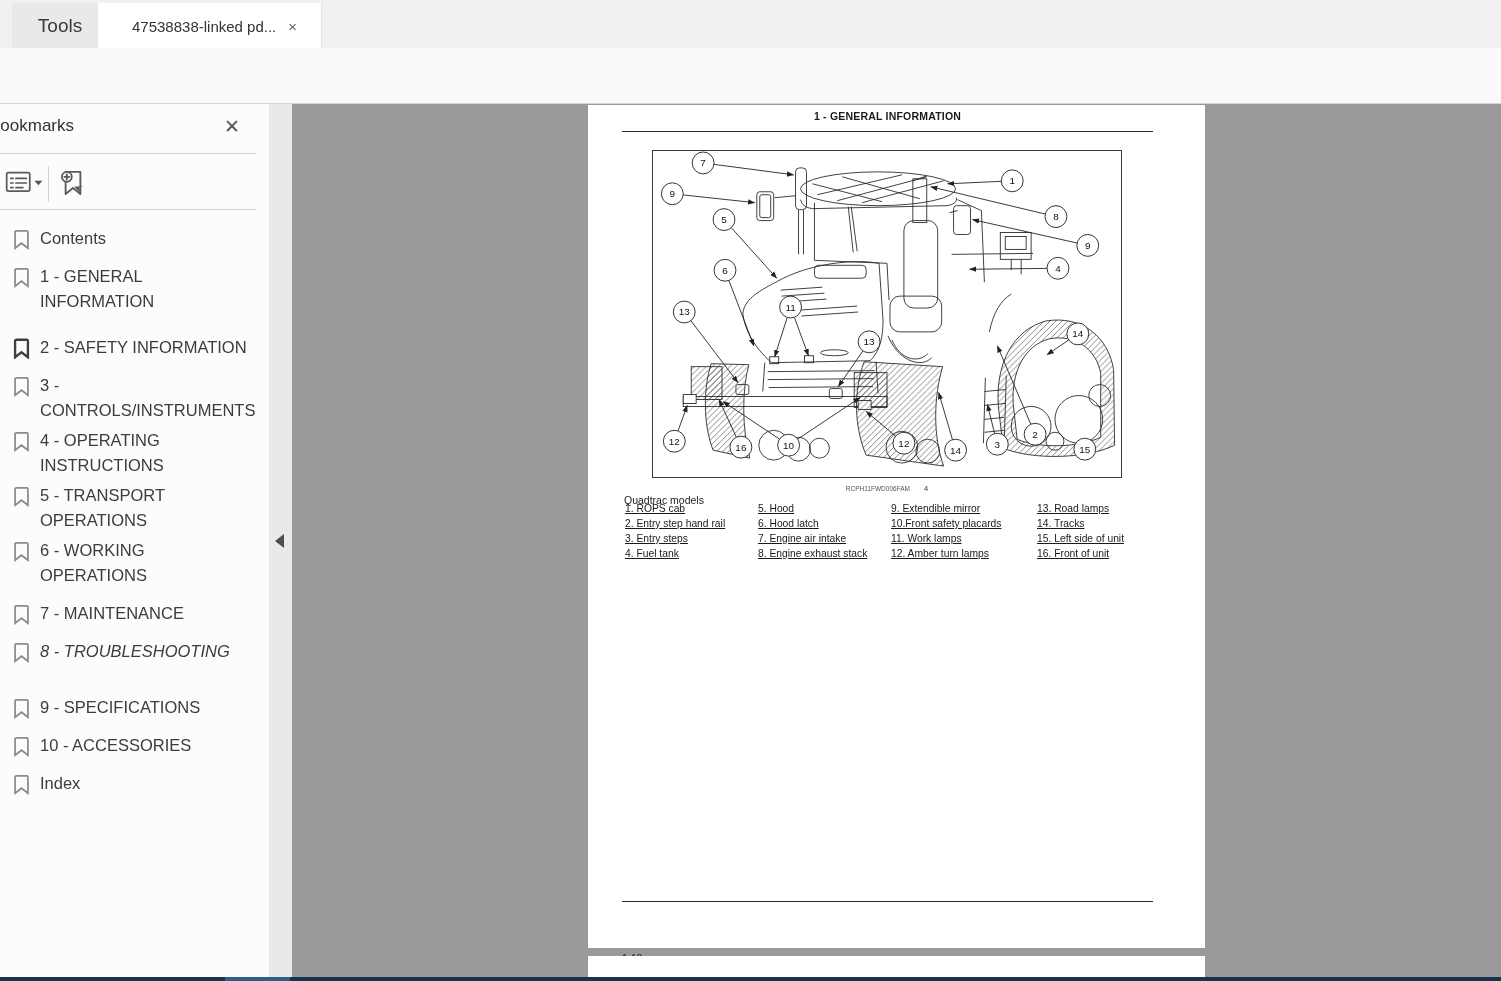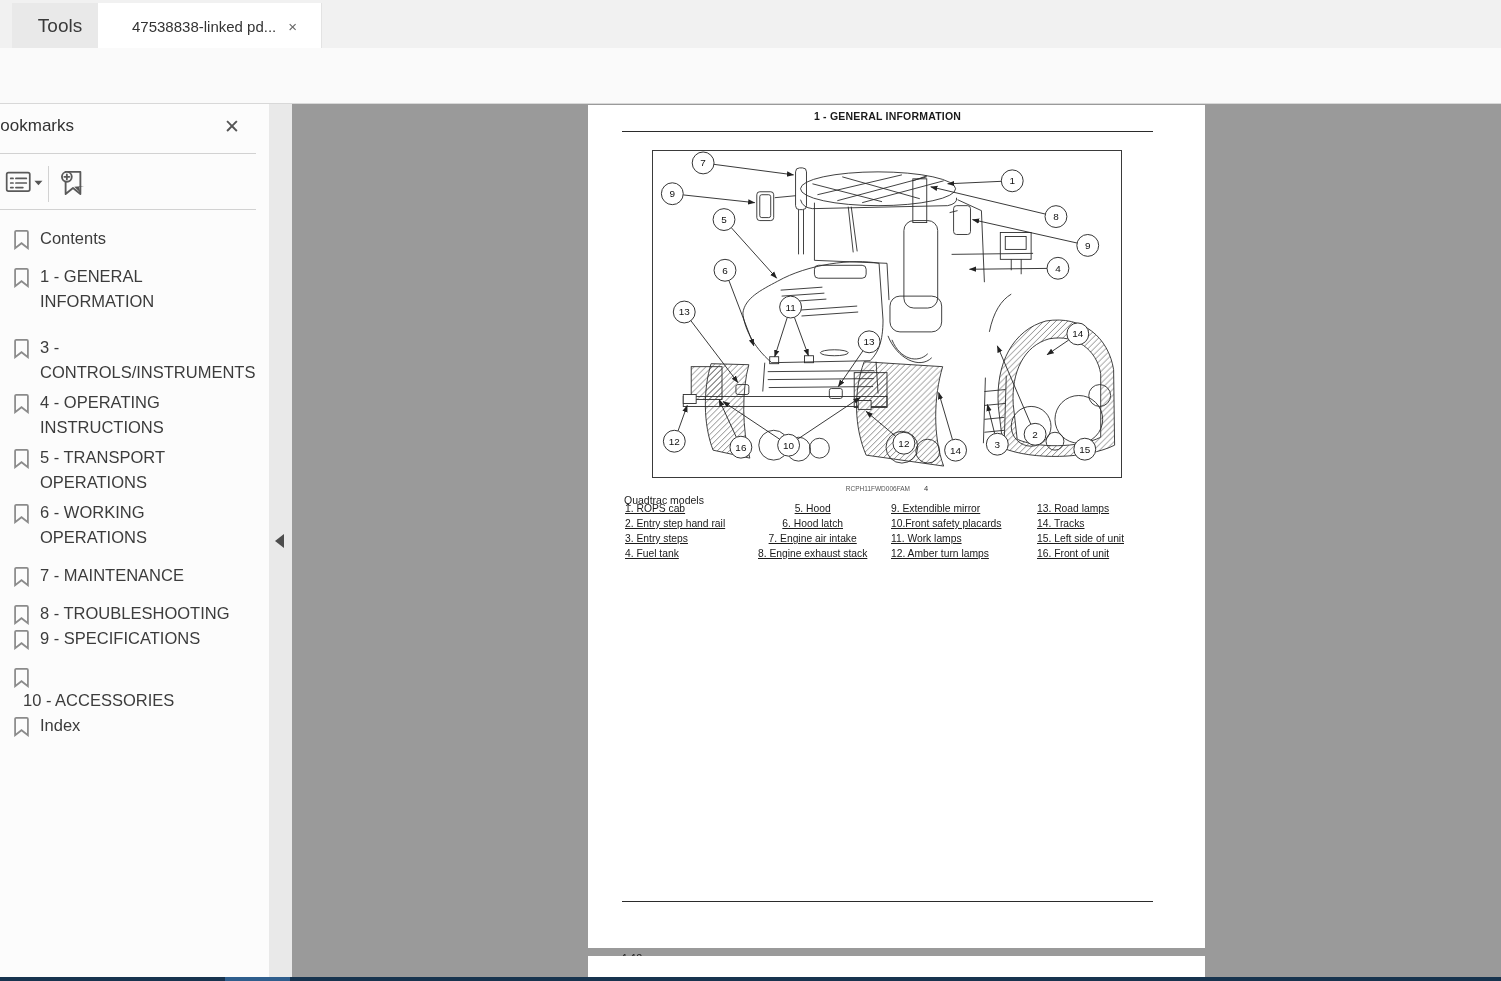"2 - SAFETY INFORMATION" li.bm-item { html: none -> <li> <svg> <path></path> </svg> <span>2 - SAFETY INFORMATION</span> </li> }
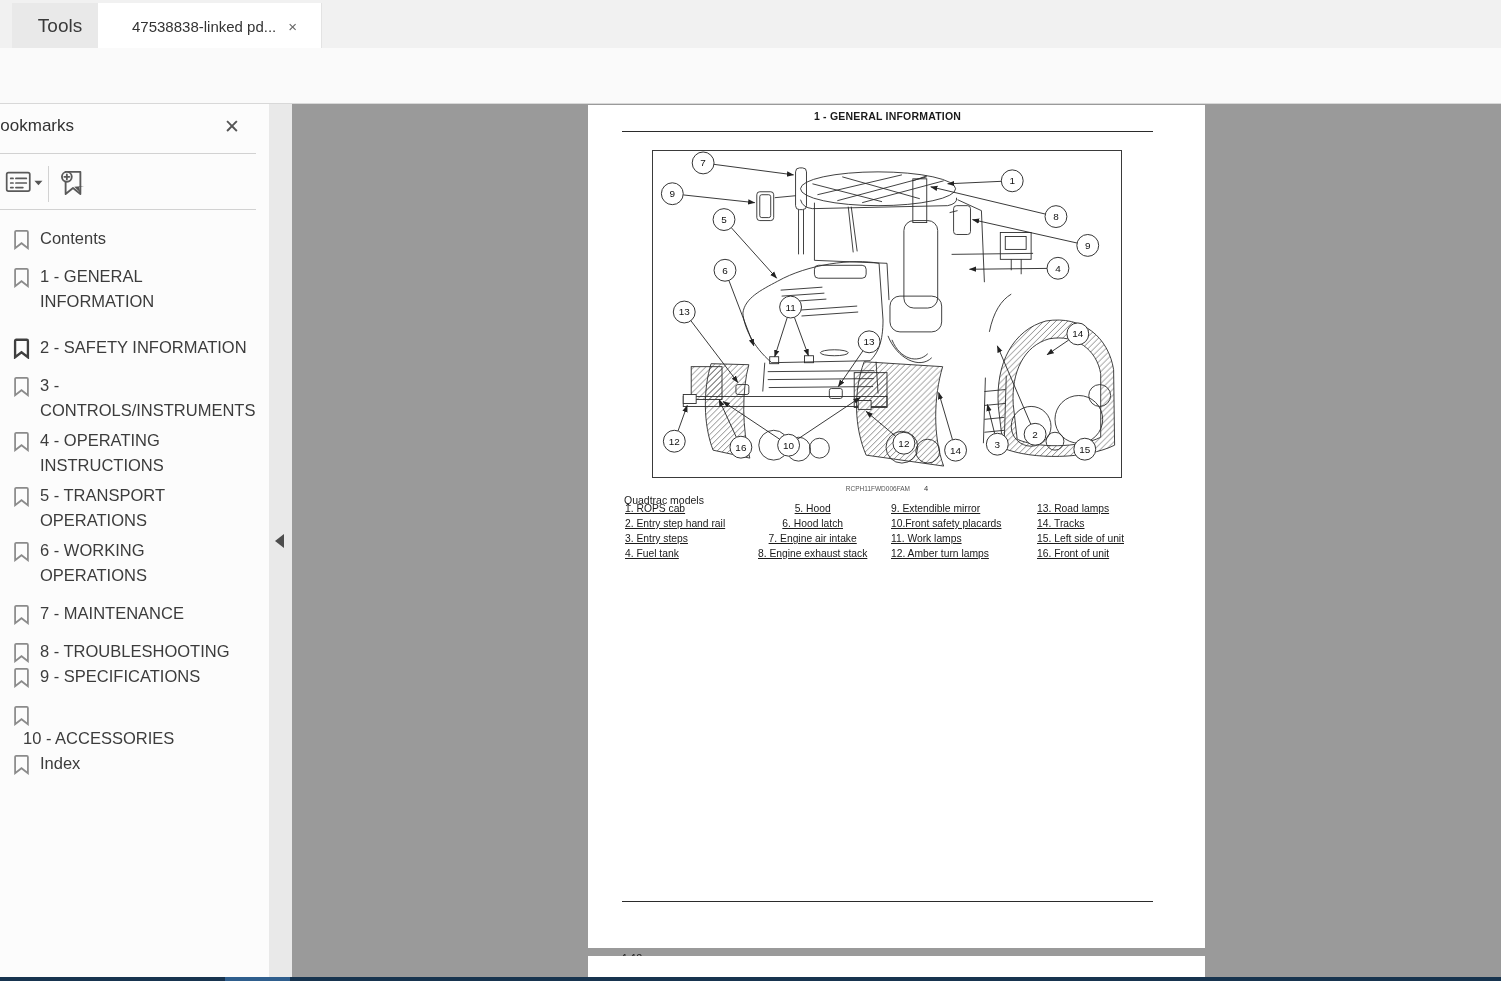"5. Hood" div.legend-col { text-align: center -> none }
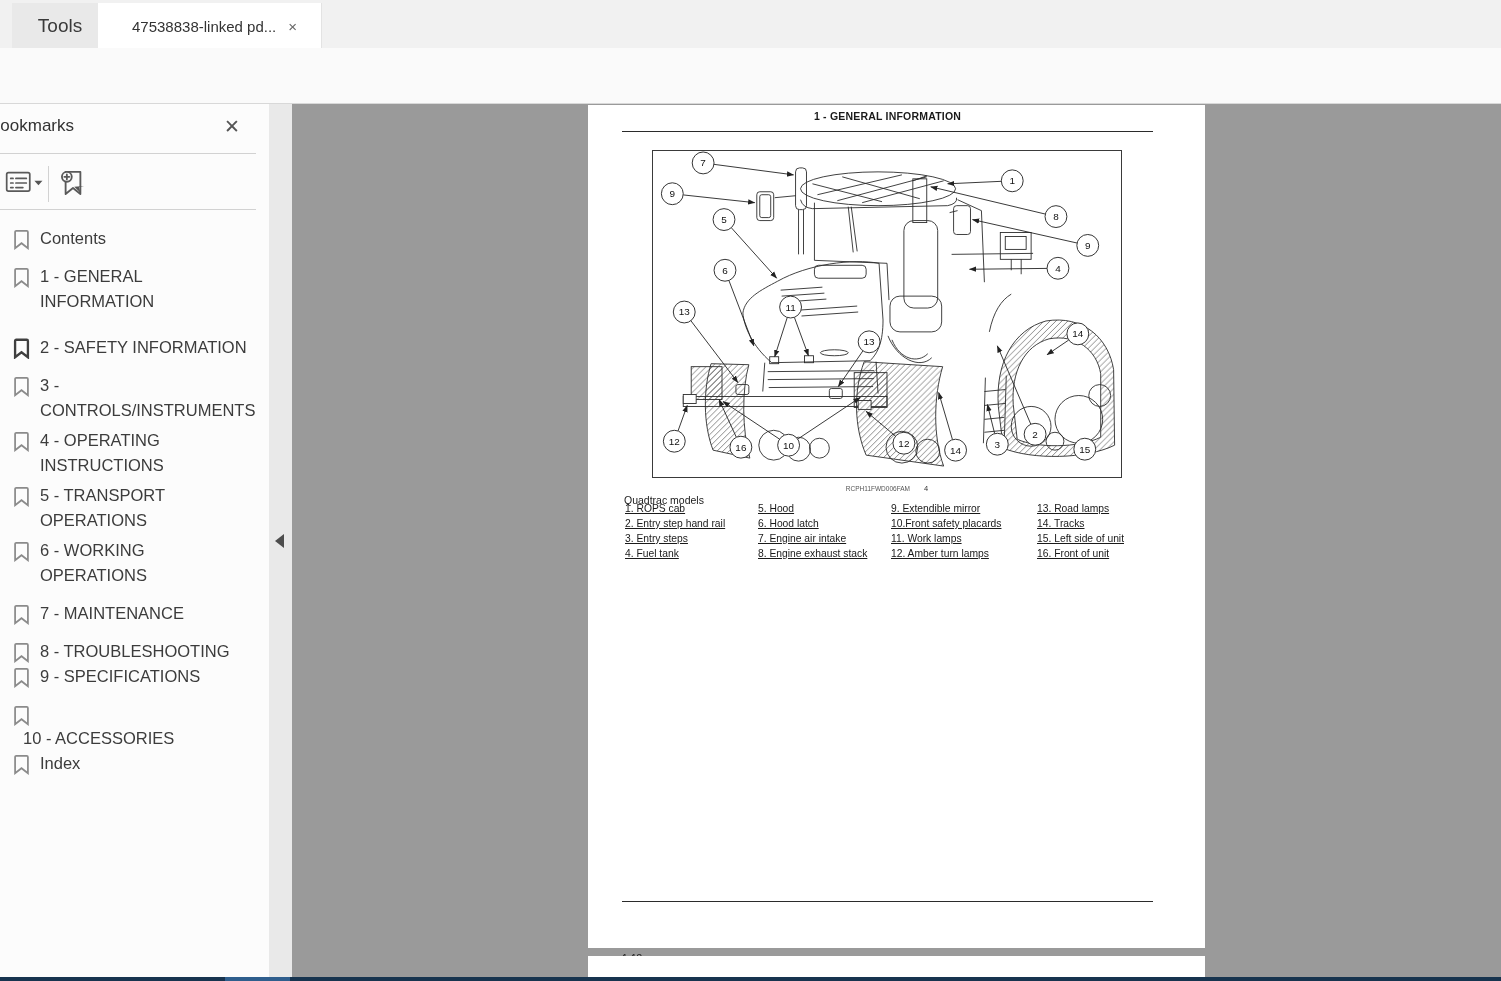"8 - TROUBLESHOOTING" li.bm-item { font-style: none -> italic; margin-bottom: 0 -> 31px }
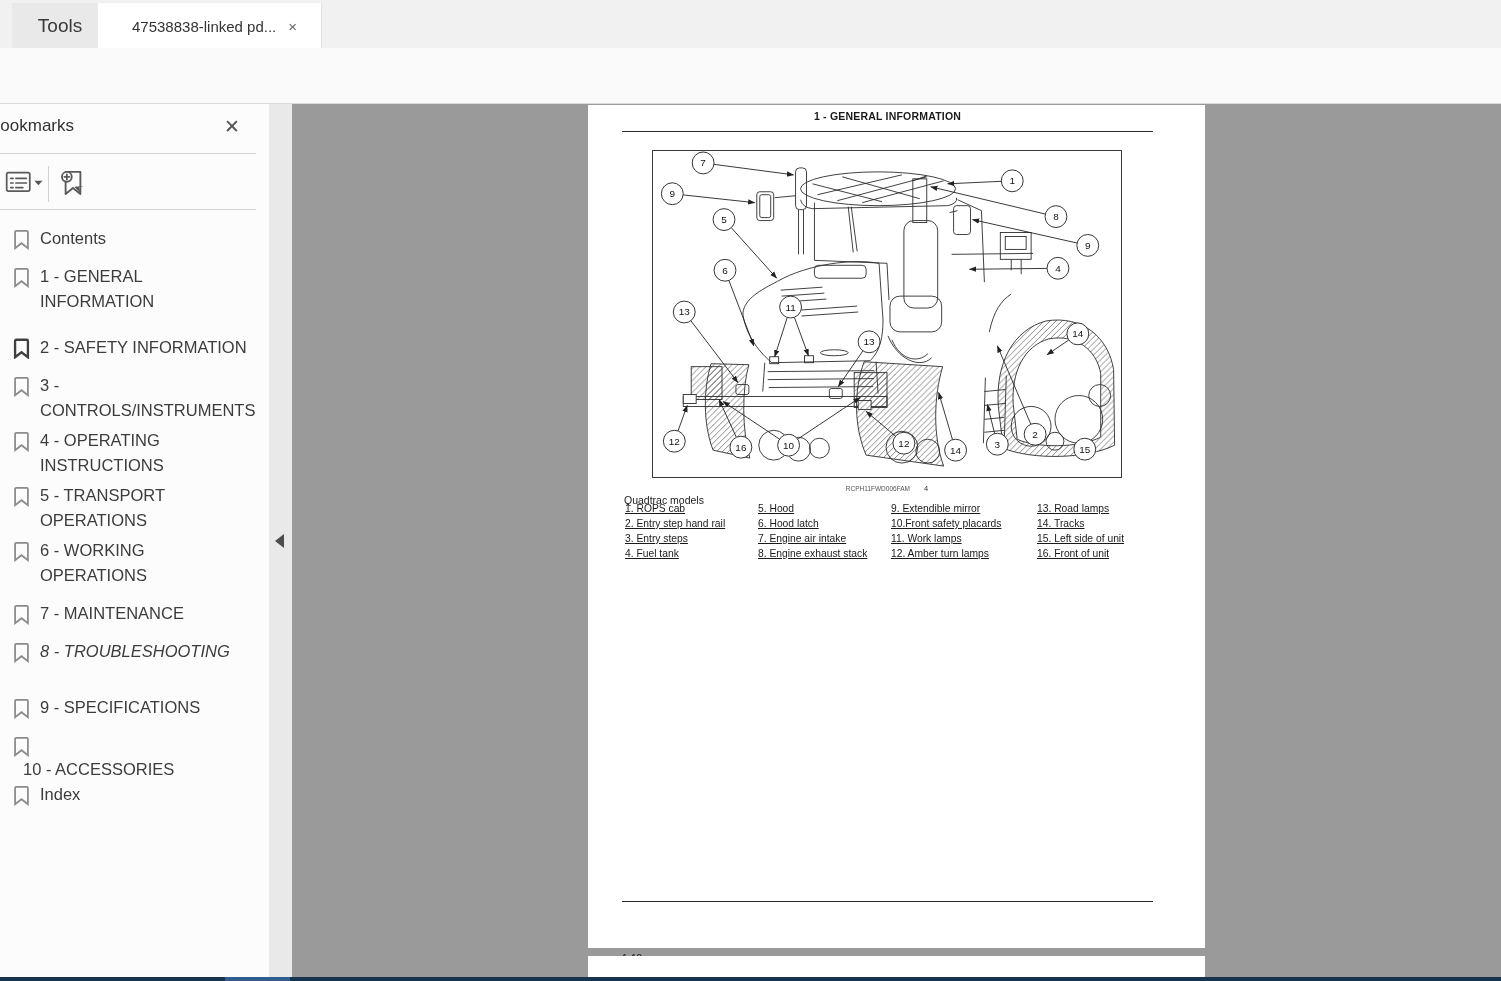"10 - ACCESSORIES" li.bm-item { flex-direction: column -> none; margin-bottom: none -> 13px }
